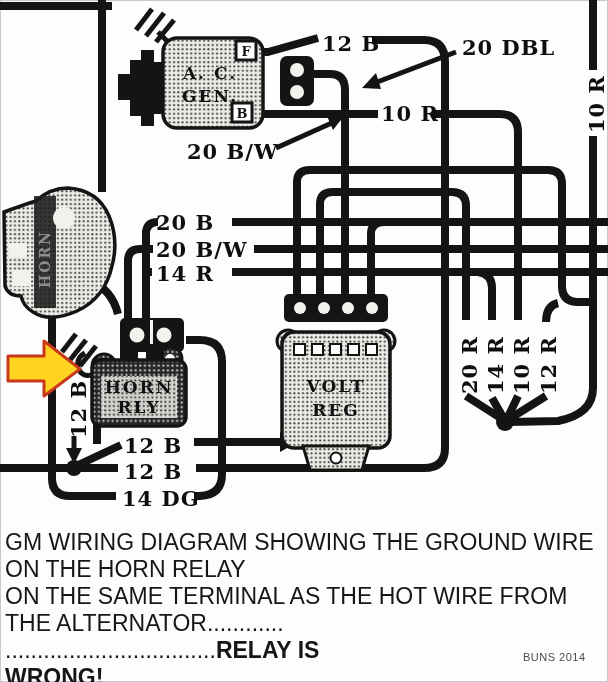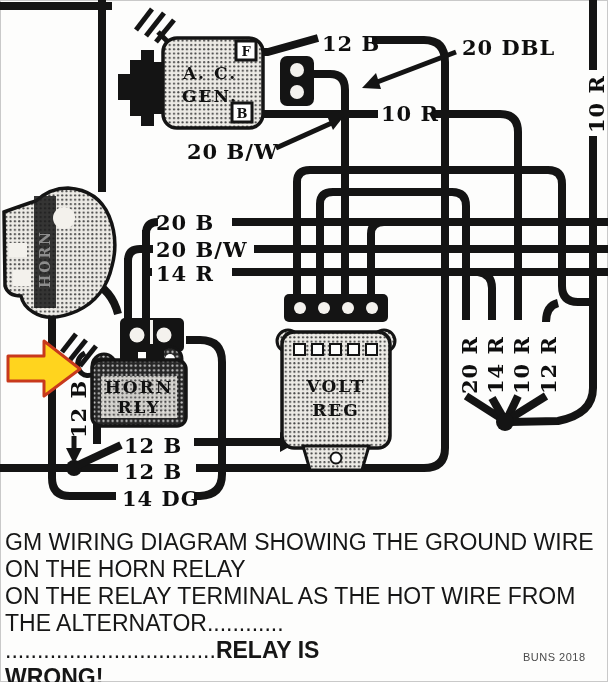"ON THE RELAY TERMINAL AS" div { text: RELAY -> SAME }
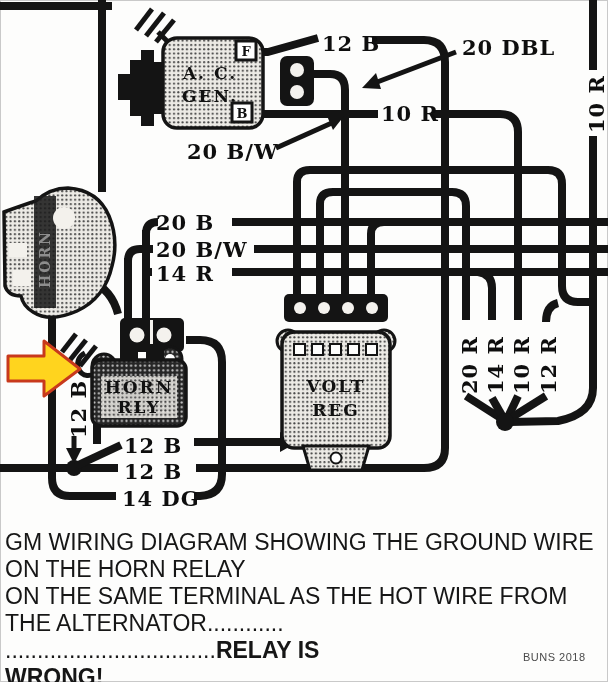"BUNS 2018" div { text: 2018 -> 2014 }
